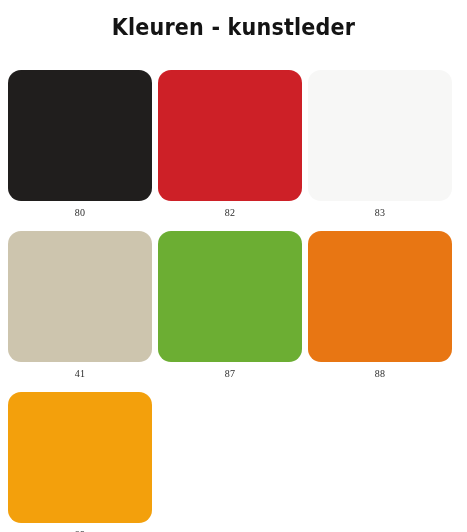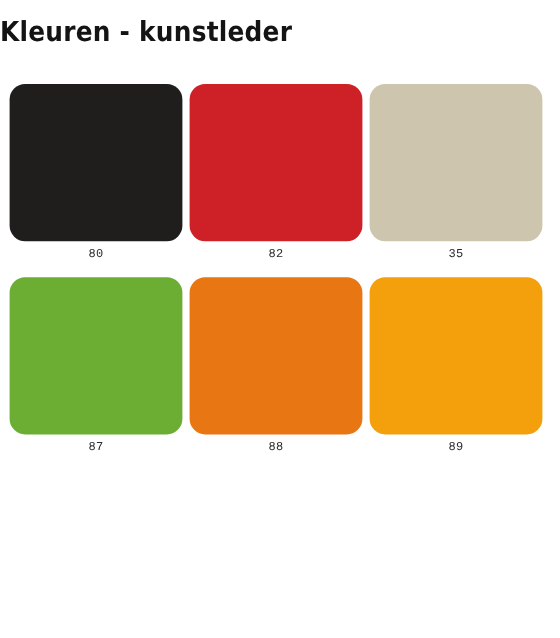"Kleuren - kunstleder" .page-title { text-align: none -> center }
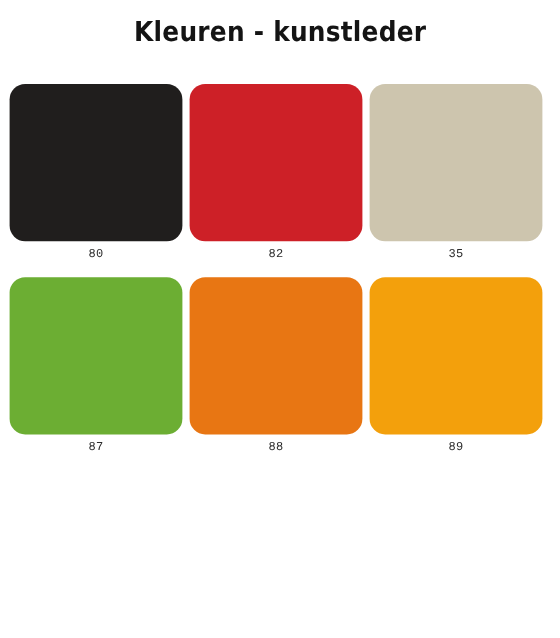"80" .swatch-label { font-family: Liberation Mono, monospace -> Liberation Serif, serif }
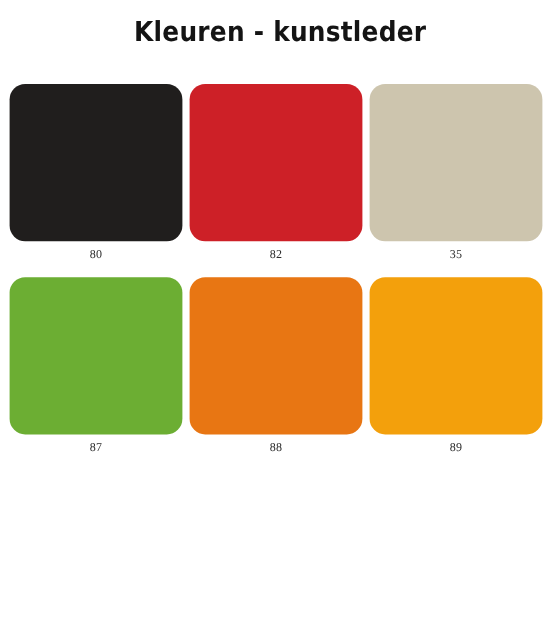"83" div.swatch-cell { html: none -> <div> <div></div> <div>83</div> </div> }
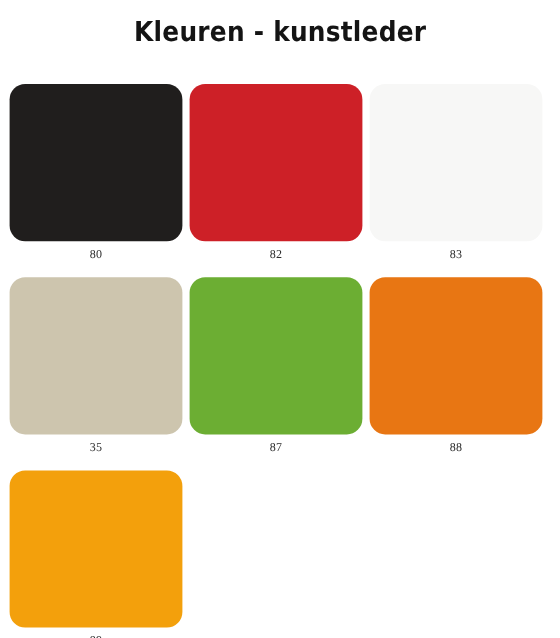"35" div.swatch-label { text: 35 -> 41 }
